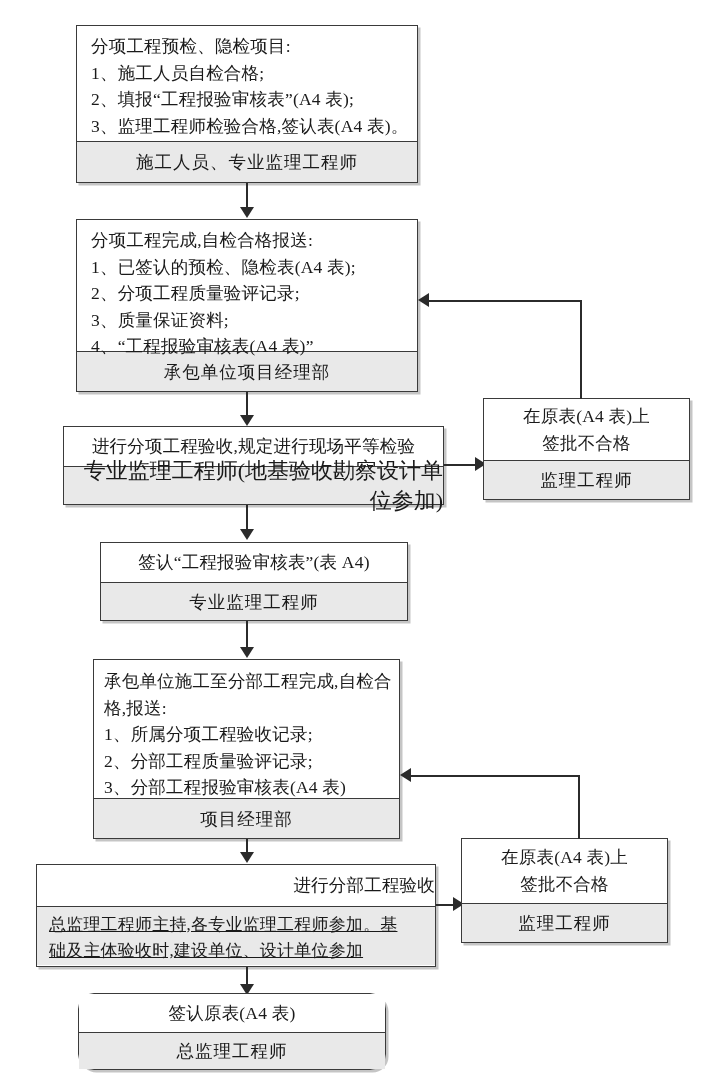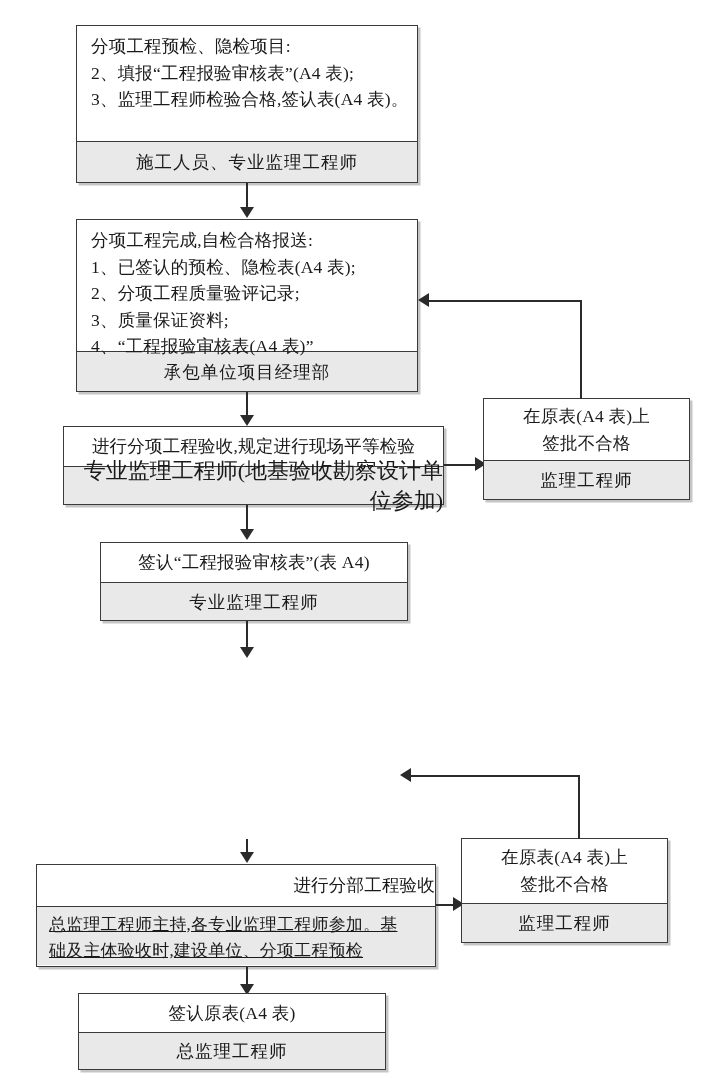"1、施工人员自检合格;" div.line { html: none -> <div>1、施工人员自检合格;</div> }
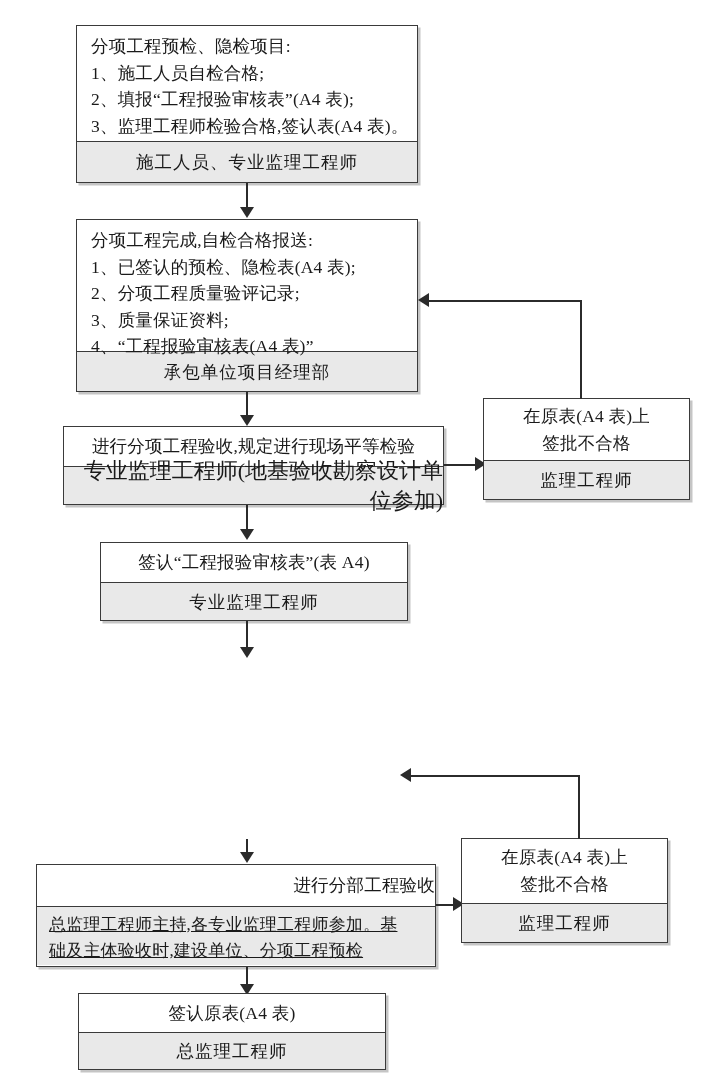"承包单位施工至分部工程完成,自检合" div.node { html: none -> <div> <div> <div>承包单位施工至分部工程完成,自检合</div> <div>格,报送:</div> <div>1、所属分项工程验收记录;</div> <div>2、分部工程质量验评记录;</div> <div>3、分部工程报验审核表(A4 表)</div> </div> <div> <span>项目经理部</span> </div> </div> }
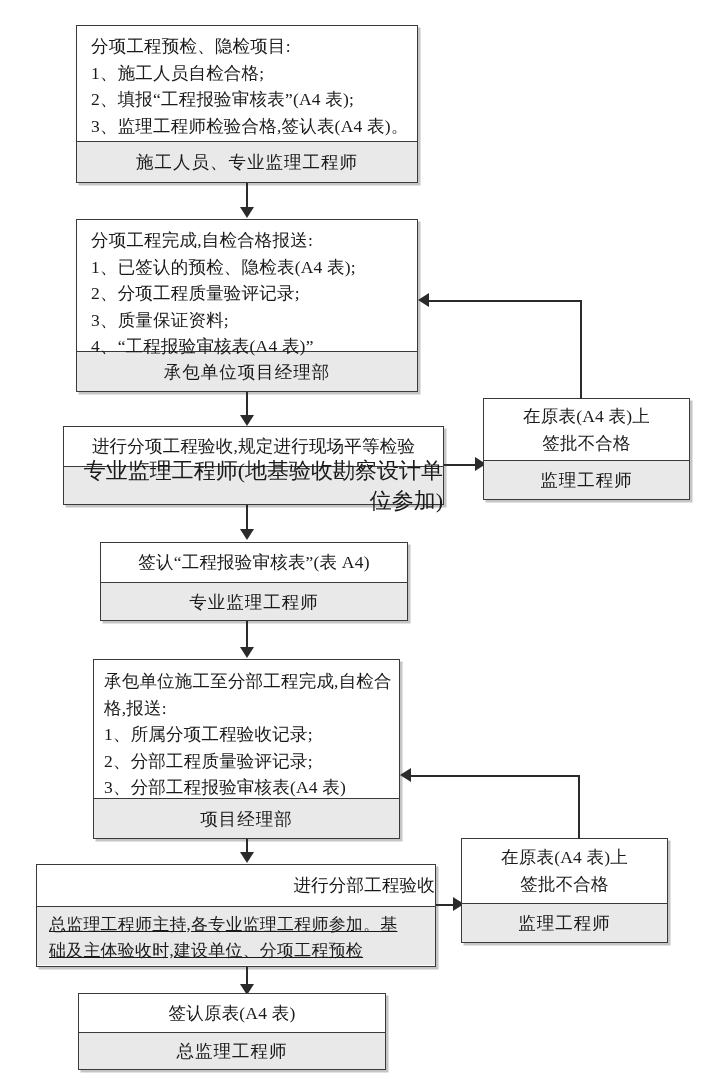"础及主体验收时,建设单位、分项工程预检" div.line { text: 分项工程预检 -> 设计单位参加 }
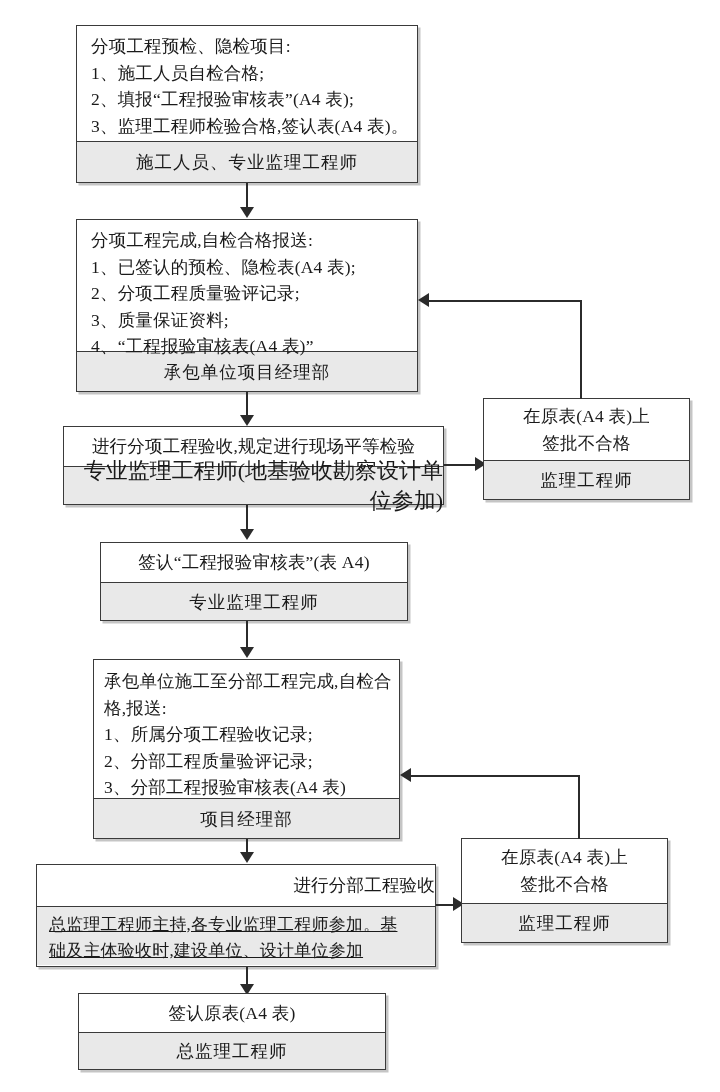"签认原表(A4 表)" div.node { border-radius: none -> 16px }
